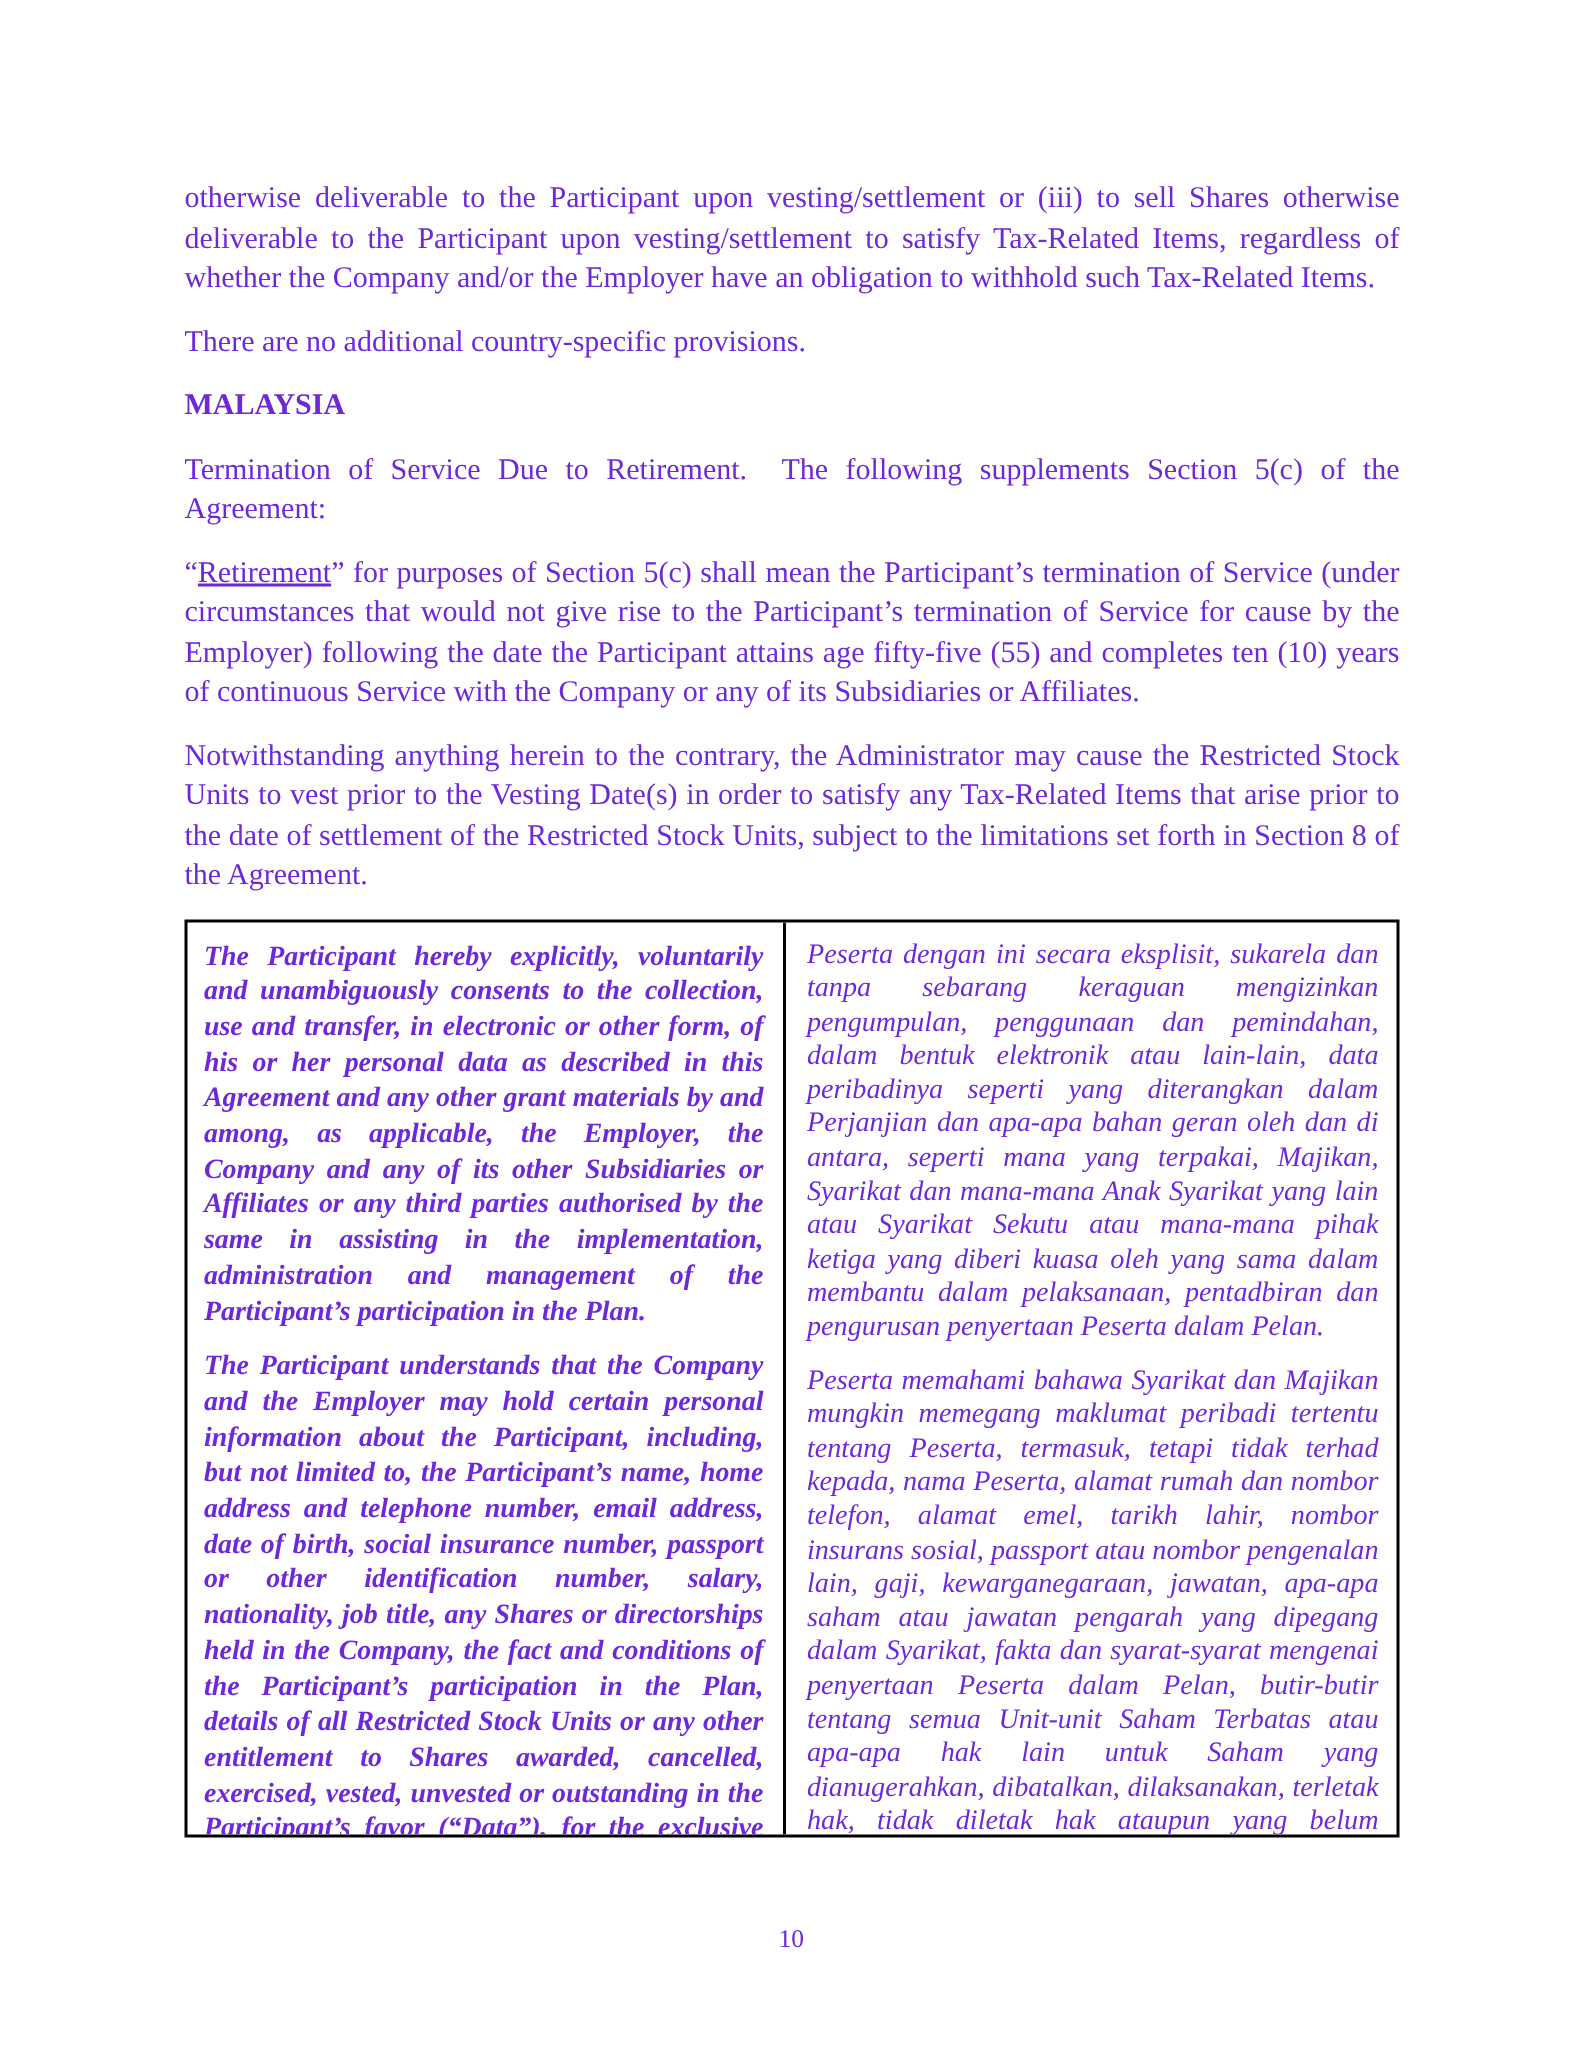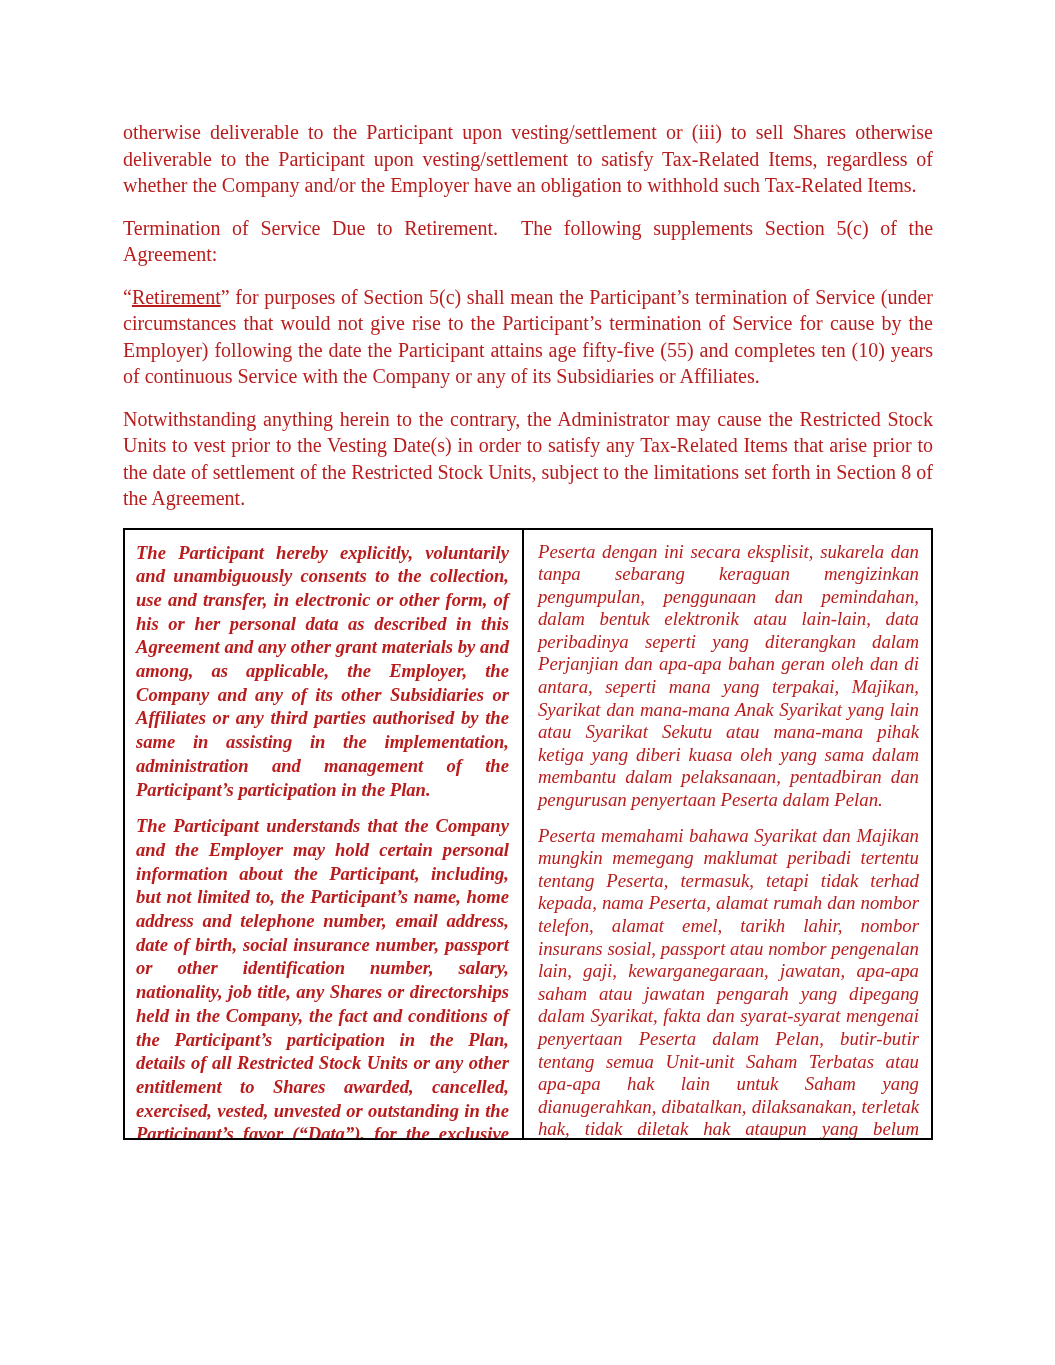"otherwise deliverable to the Participant" .page { color: #b91c1c -> #6d28d9 }
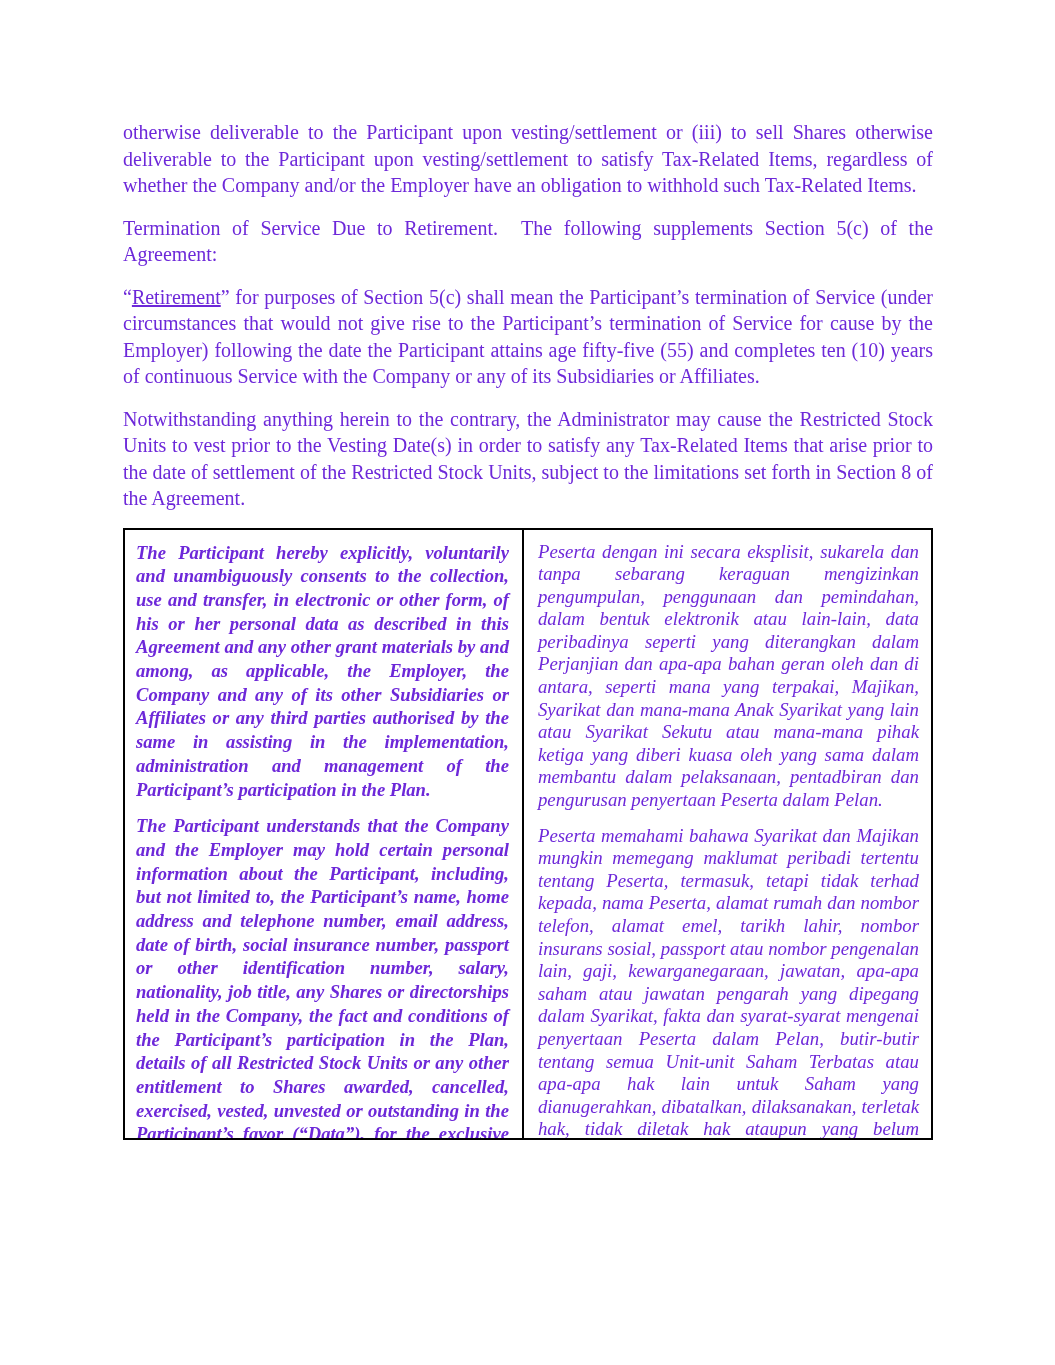"There are no additional country-specific" p.para { html: none -> <p>There are no additional country-specific provisions.</p> }
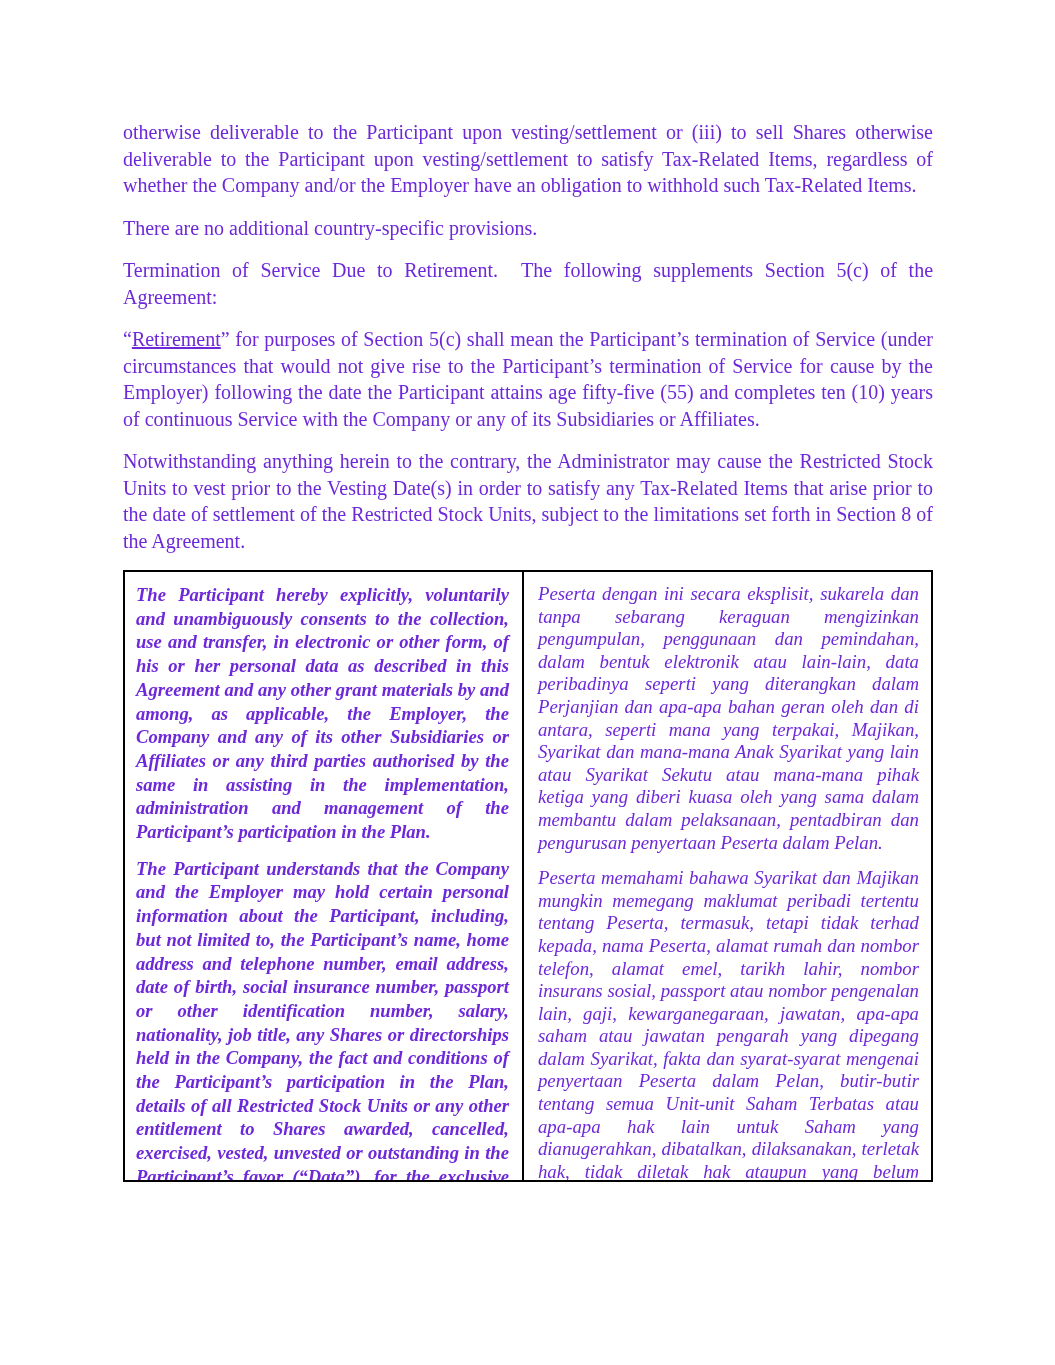"MALAYSIA" div.heading { html: none -> <div>MALAYSIA</div> }
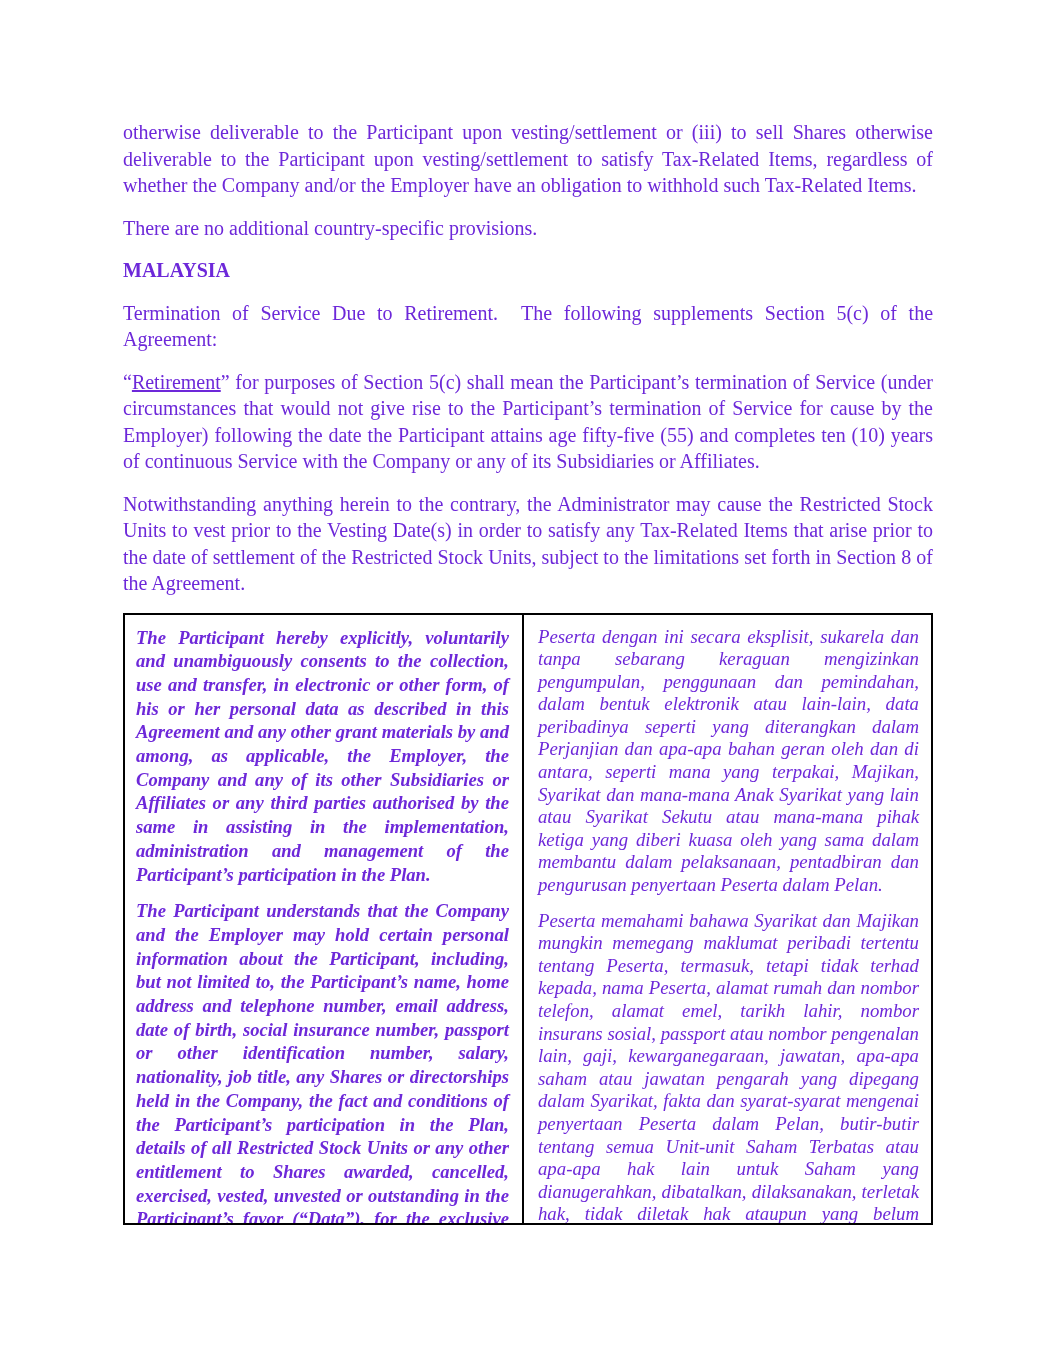"10" div.page-number { html: none -> <div>10</div> }
